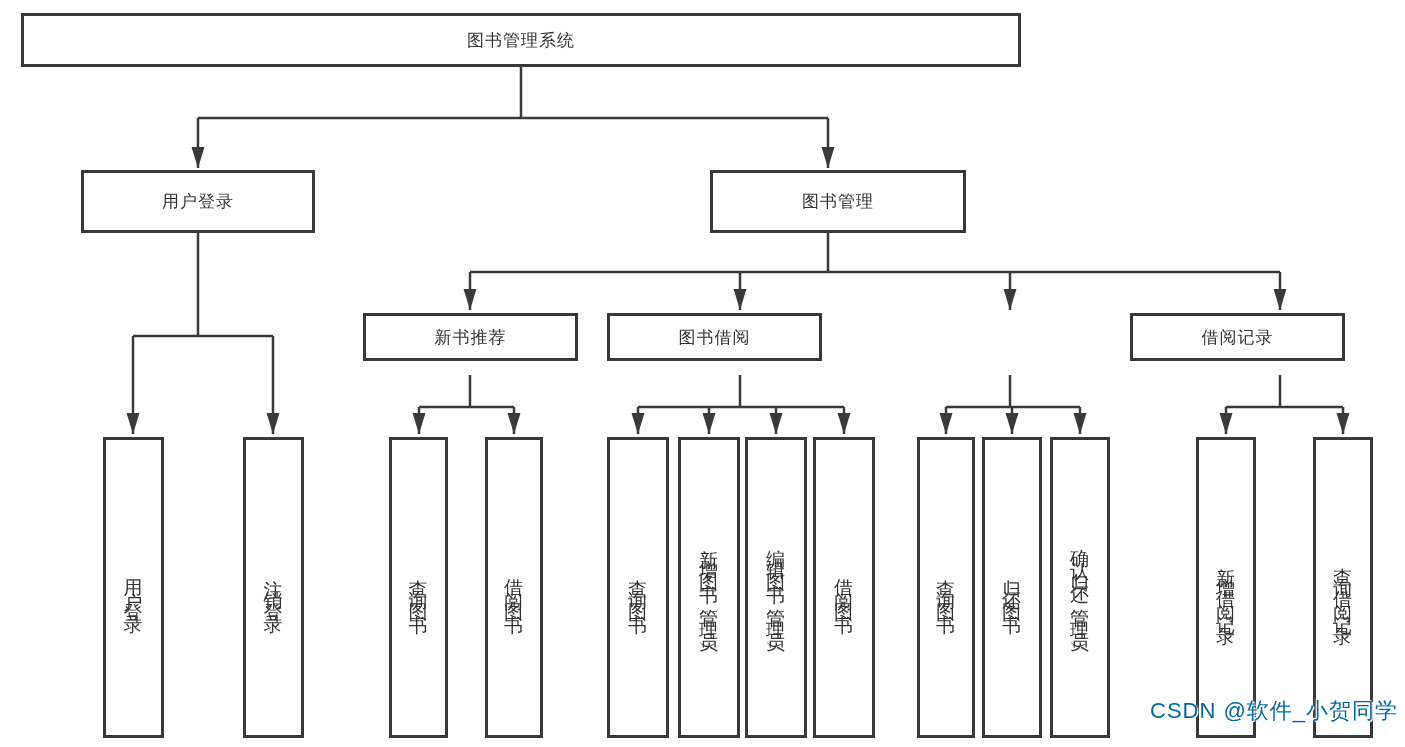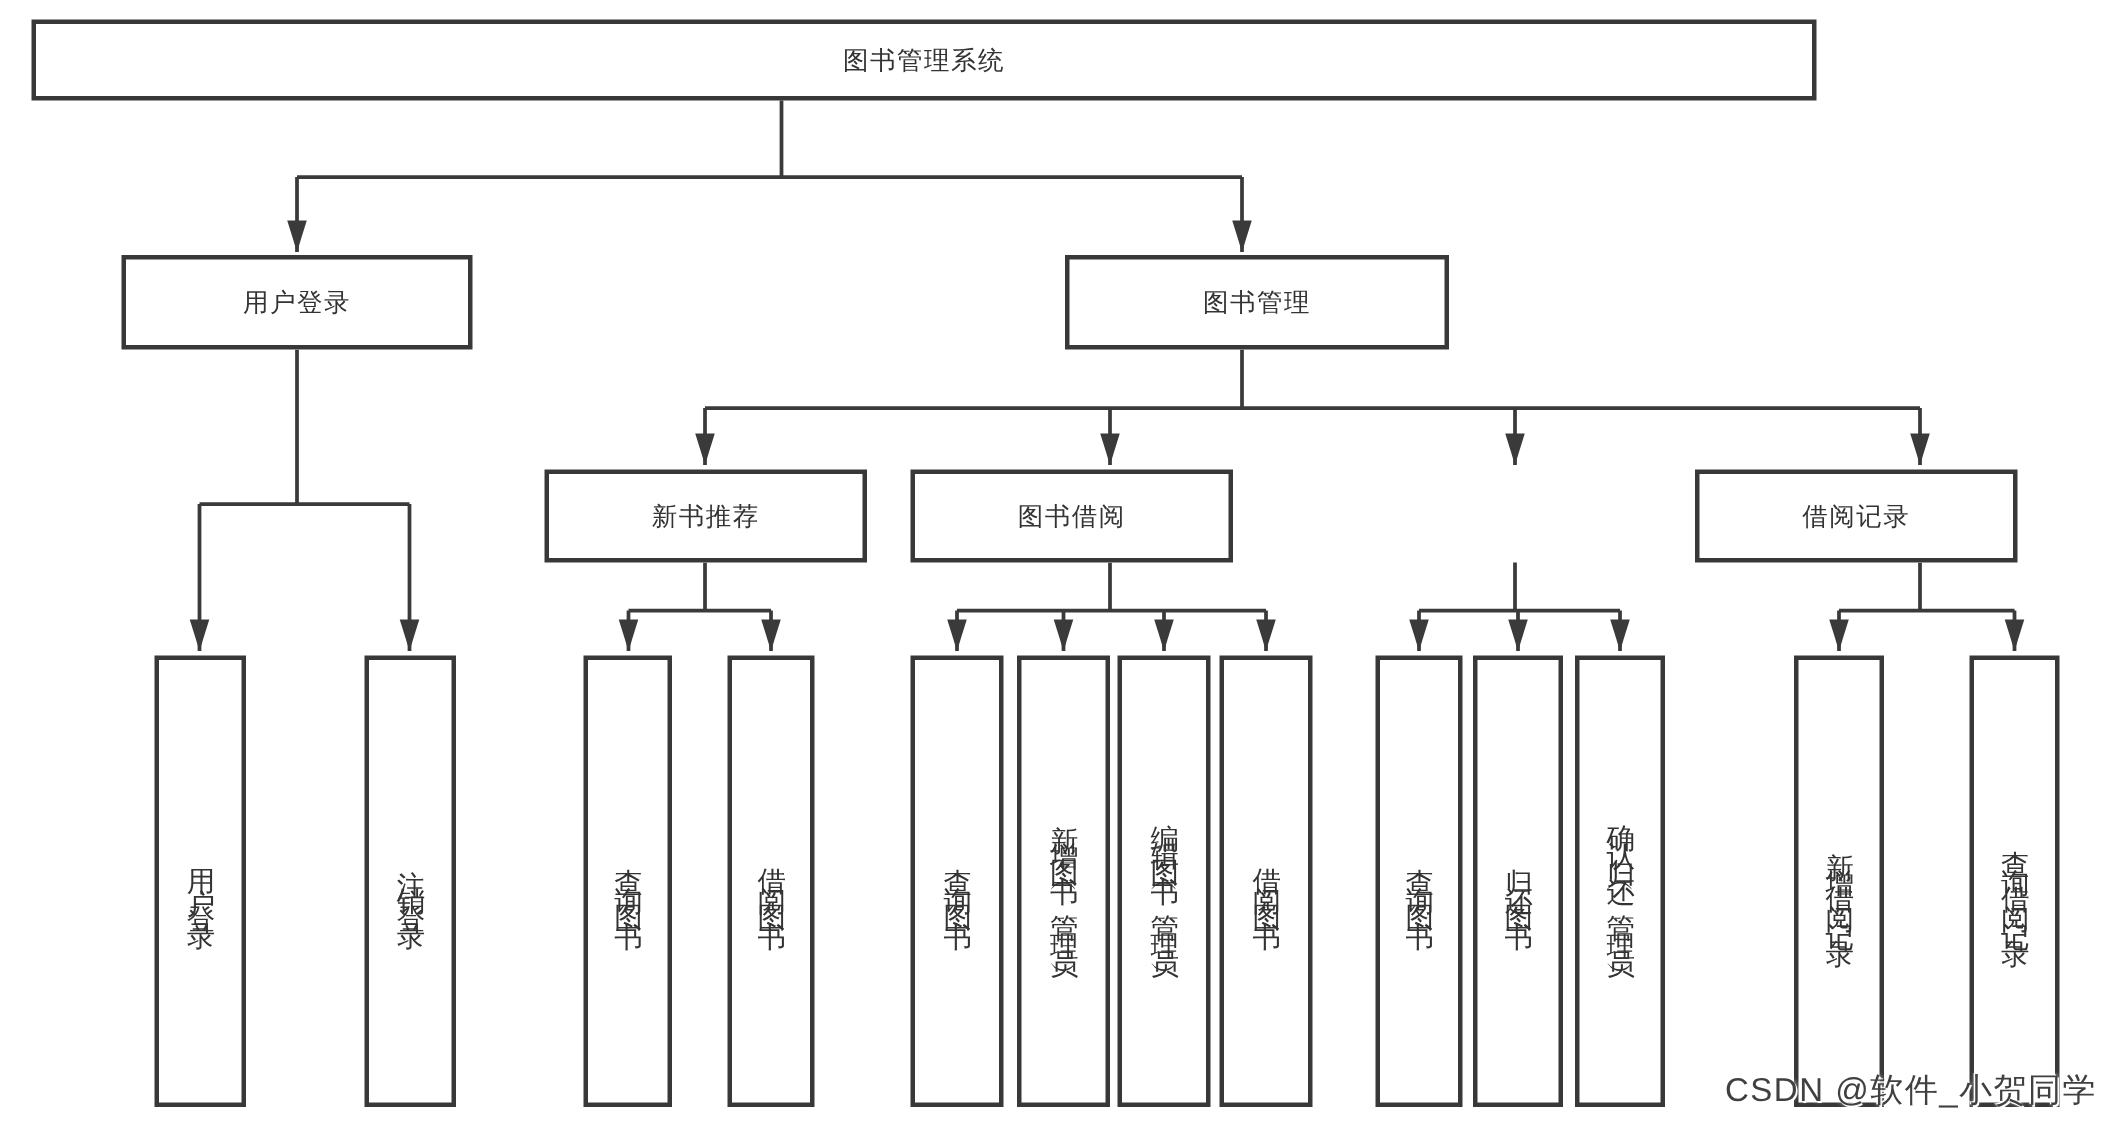"图书管理系统" .node.root { width: 1190px -> 1000px }
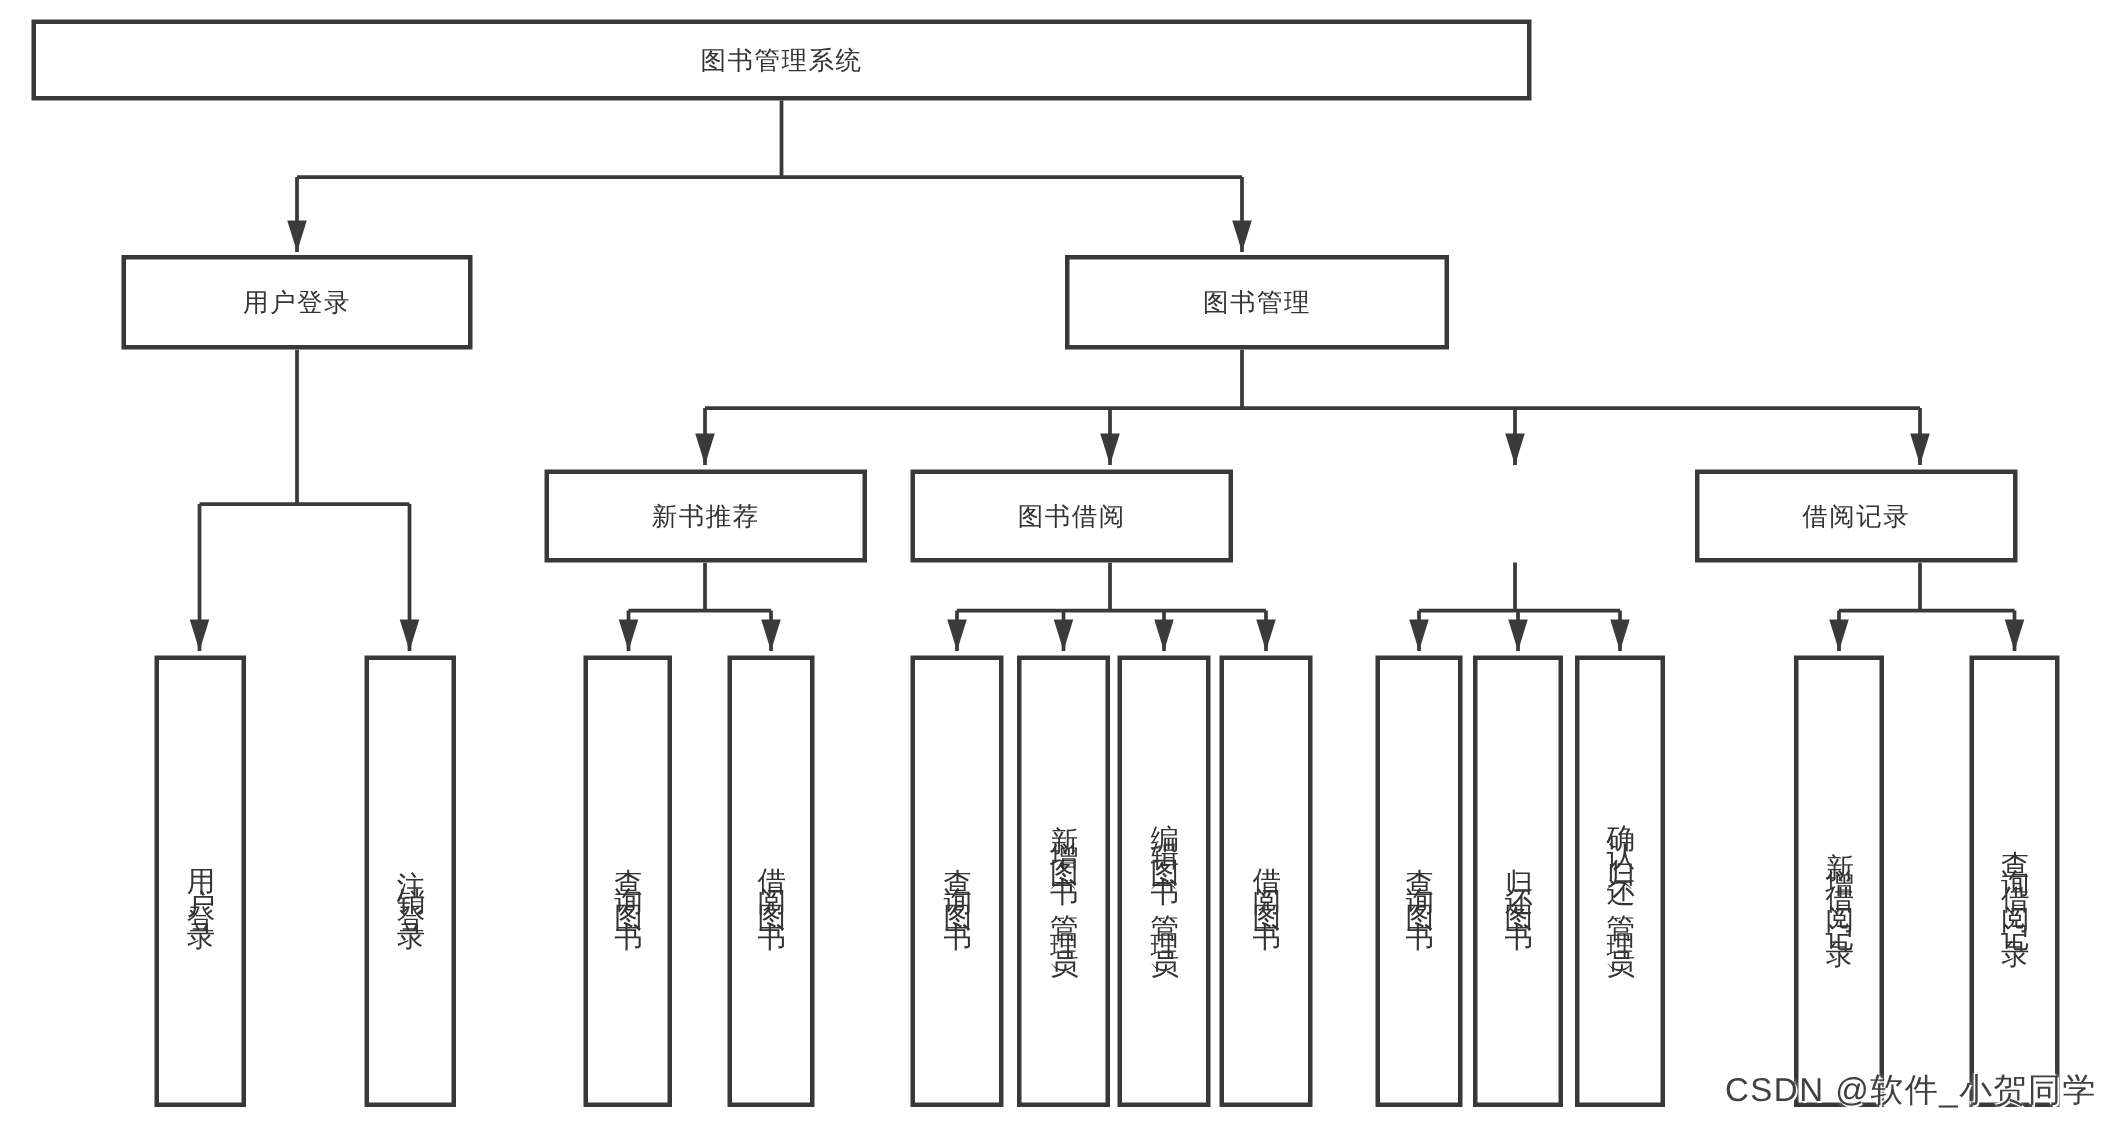"新书推荐" .node.lvl3 { height: 62px -> 48px }
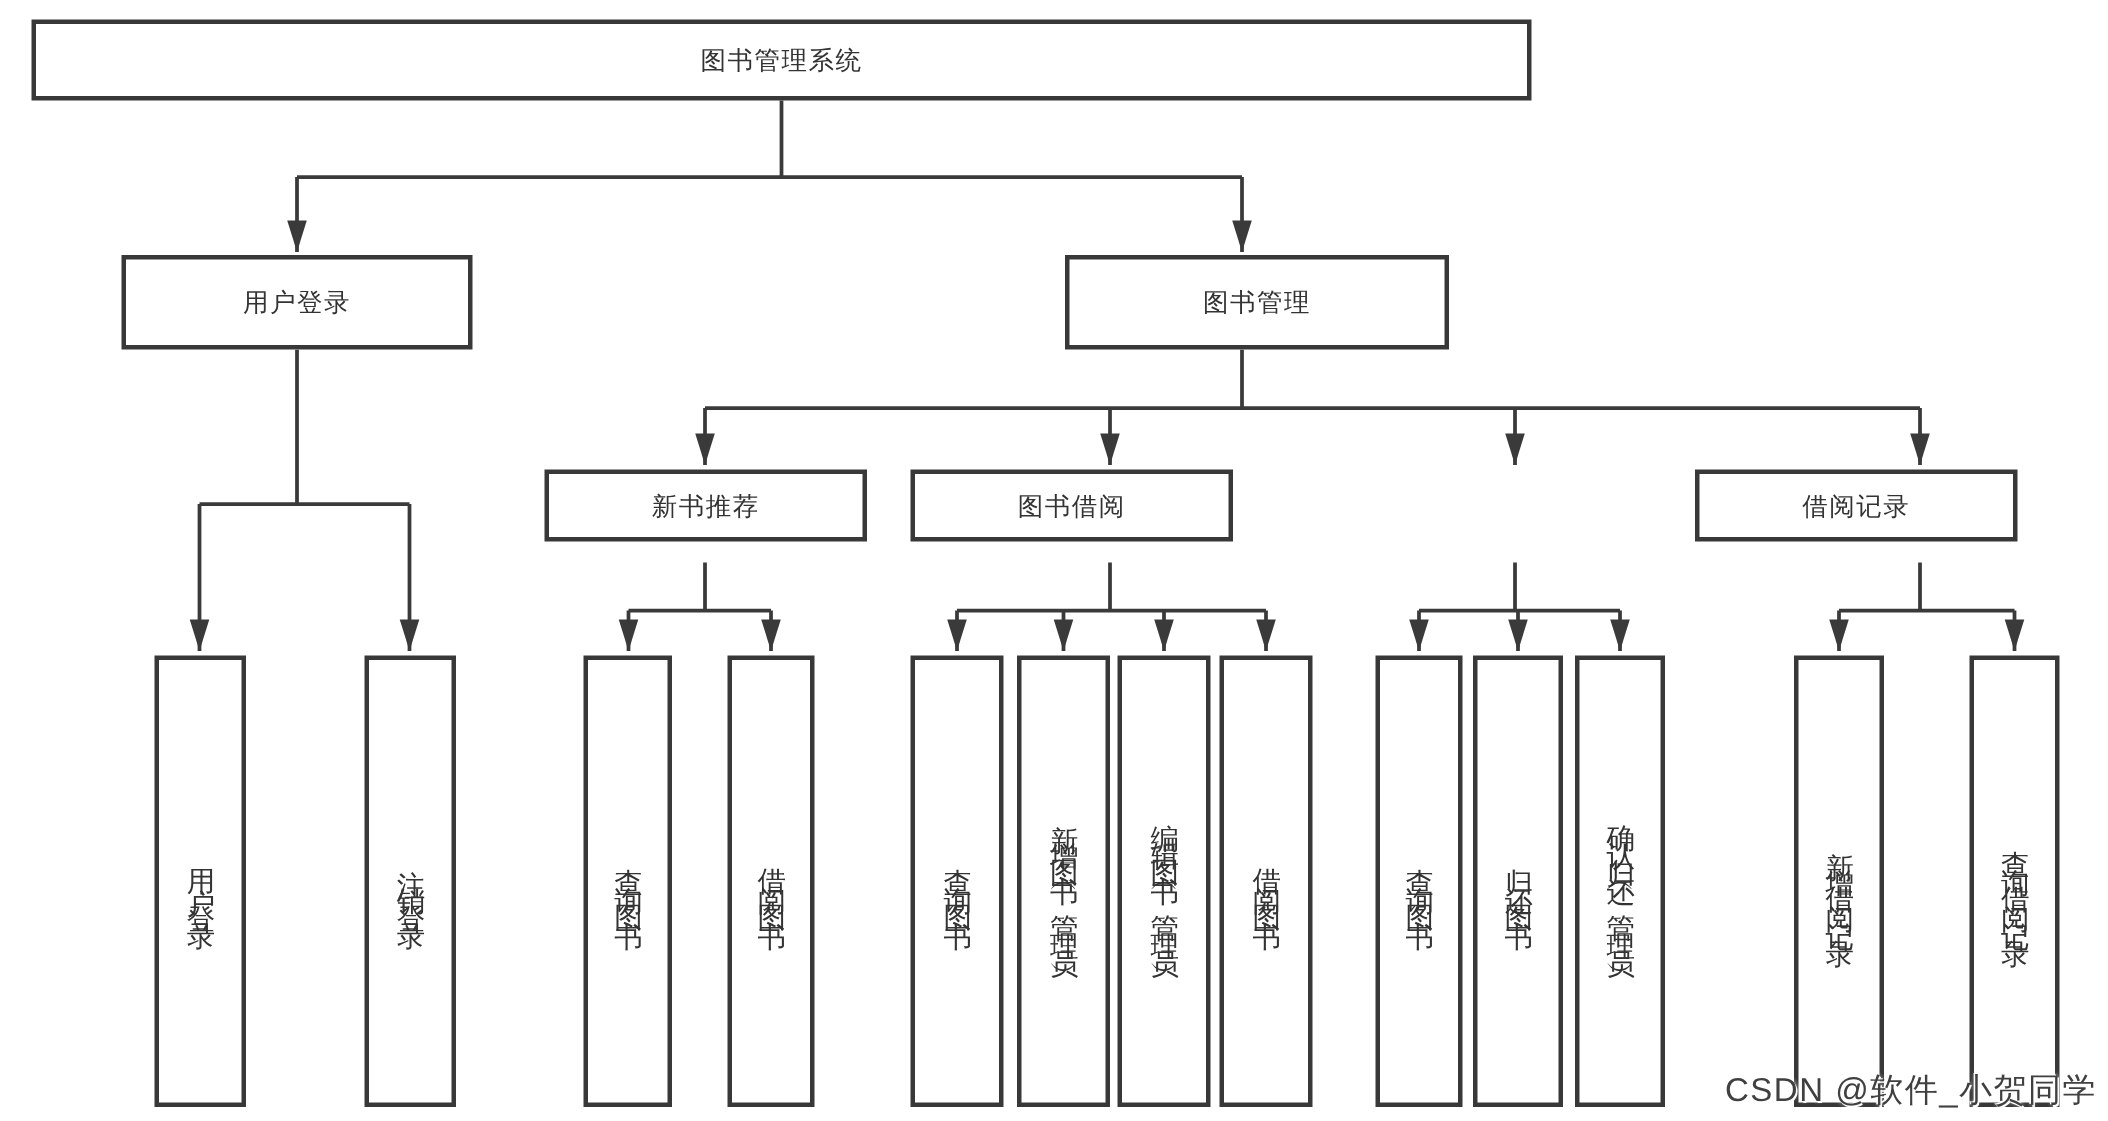"CSDN @软件_小贺同学" .watermark { color: #404040 -> #0369a1; top: 712px -> 696px }
